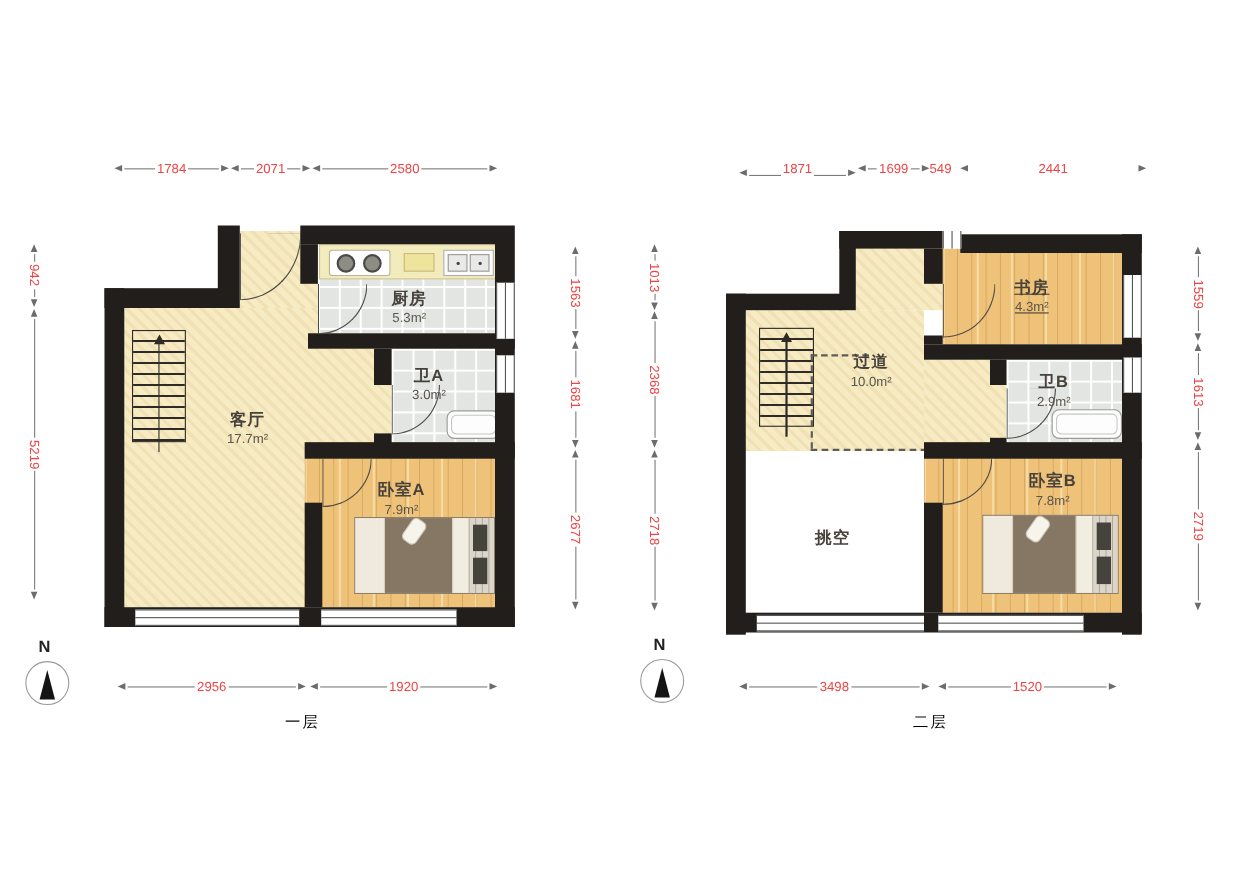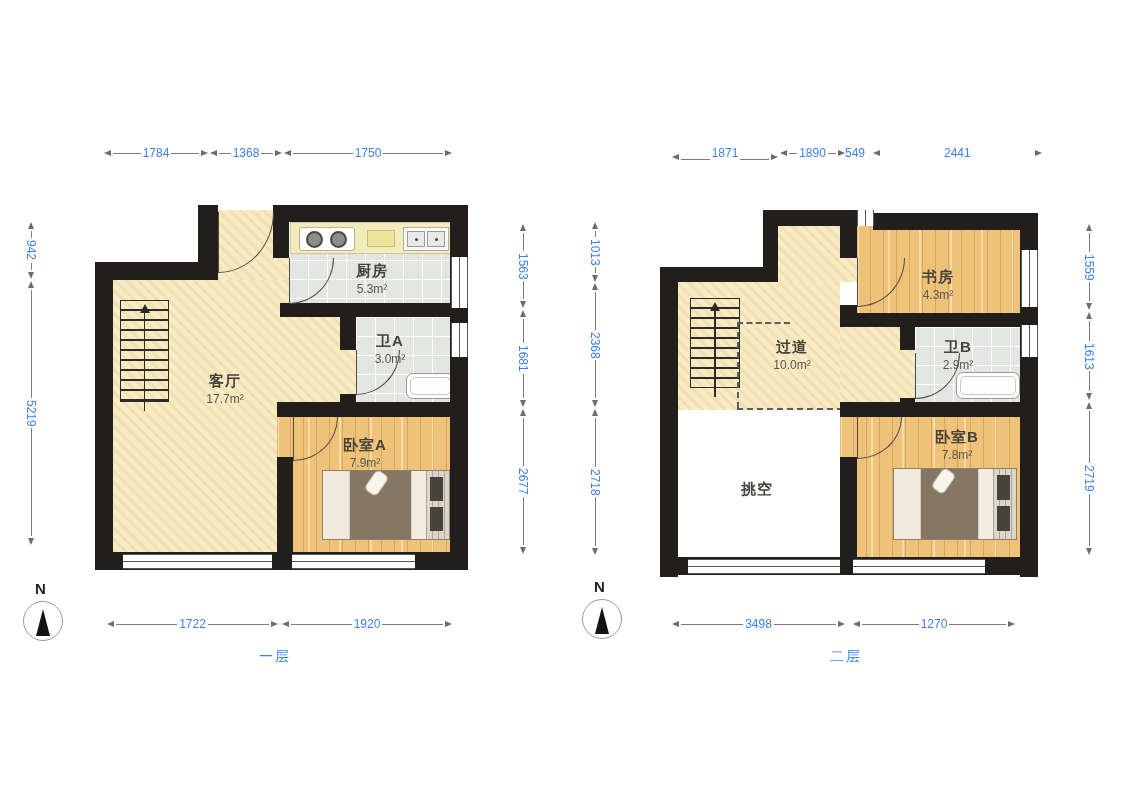"1784" .dimh,.dimv { color: #3b82f6 -> #ef4444 }
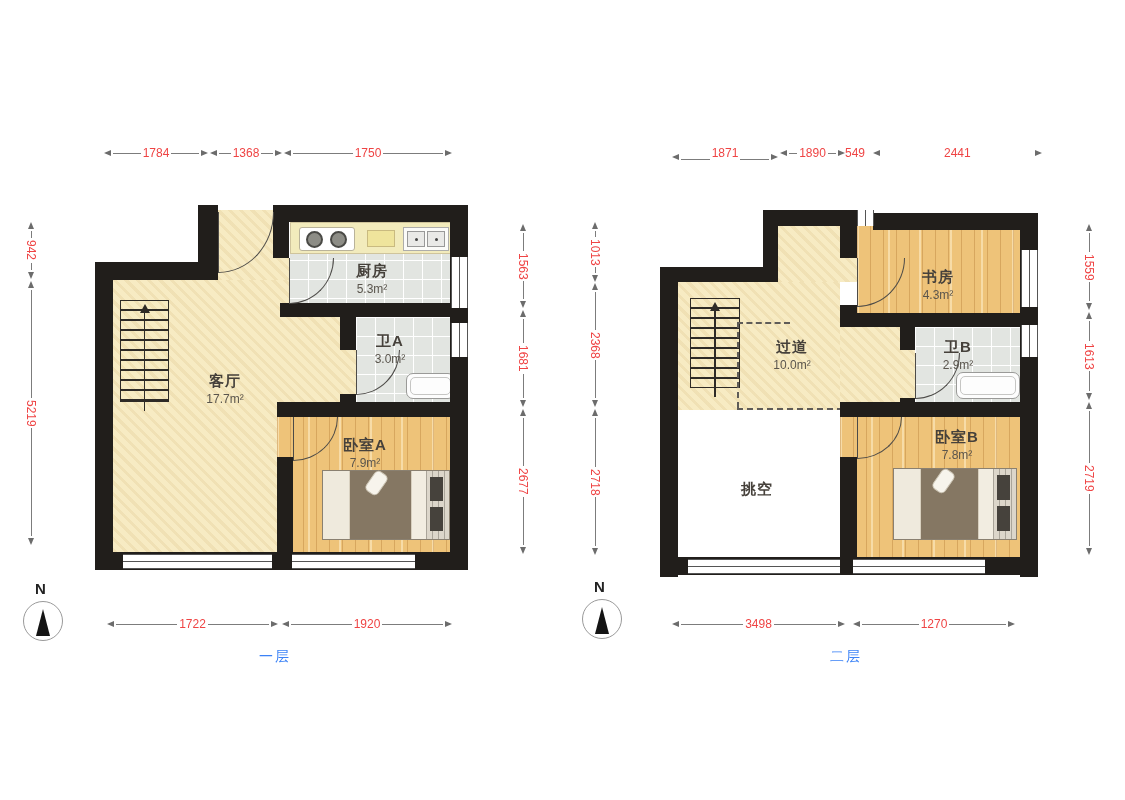"1368" span.lbl { text: 1368 -> 2071 }
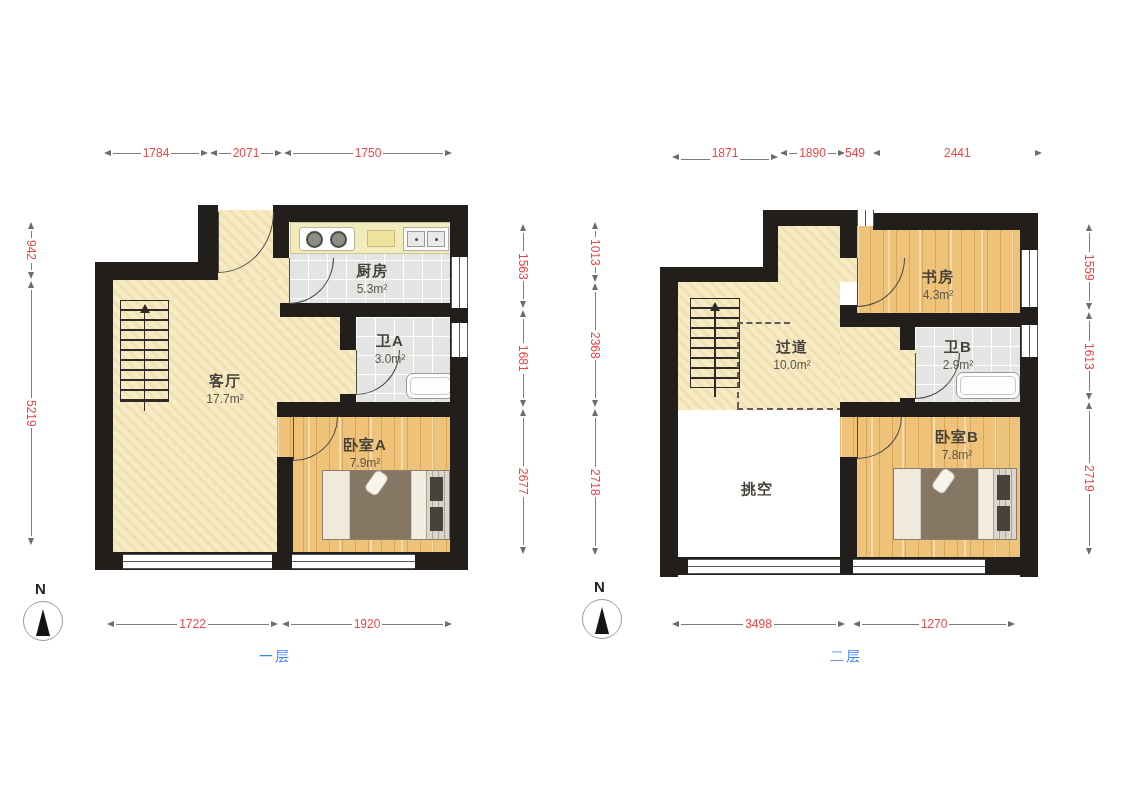"1750" span.lbl { text: 1750 -> 2580 }
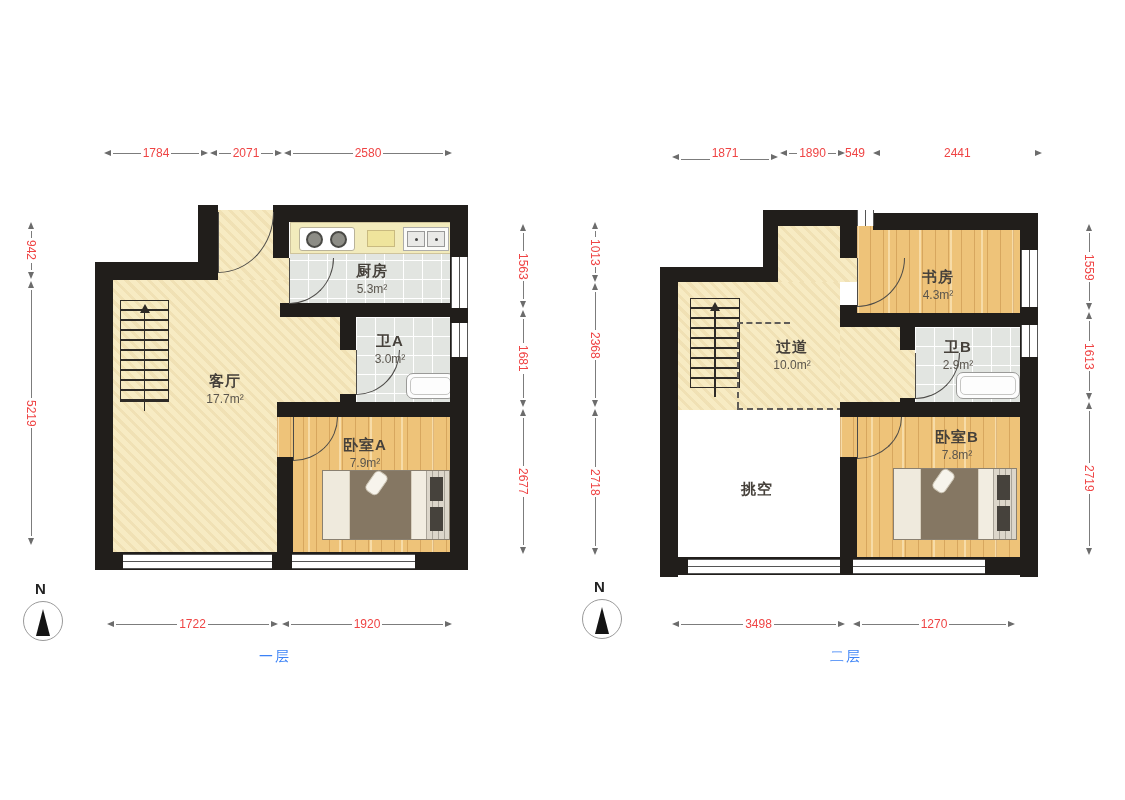"1890" span.lbl { text: 1890 -> 1699 }
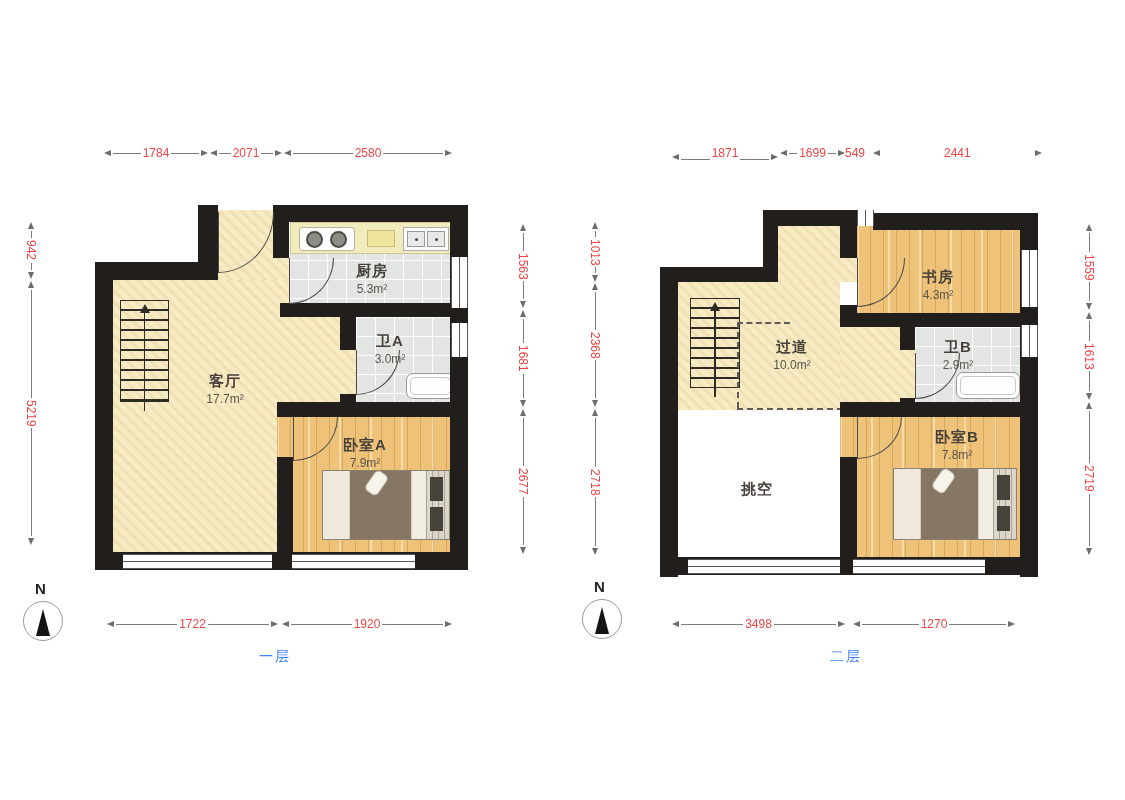"书房" div.rlabel { text-decoration: none -> underline; top: 268px -> 252px }
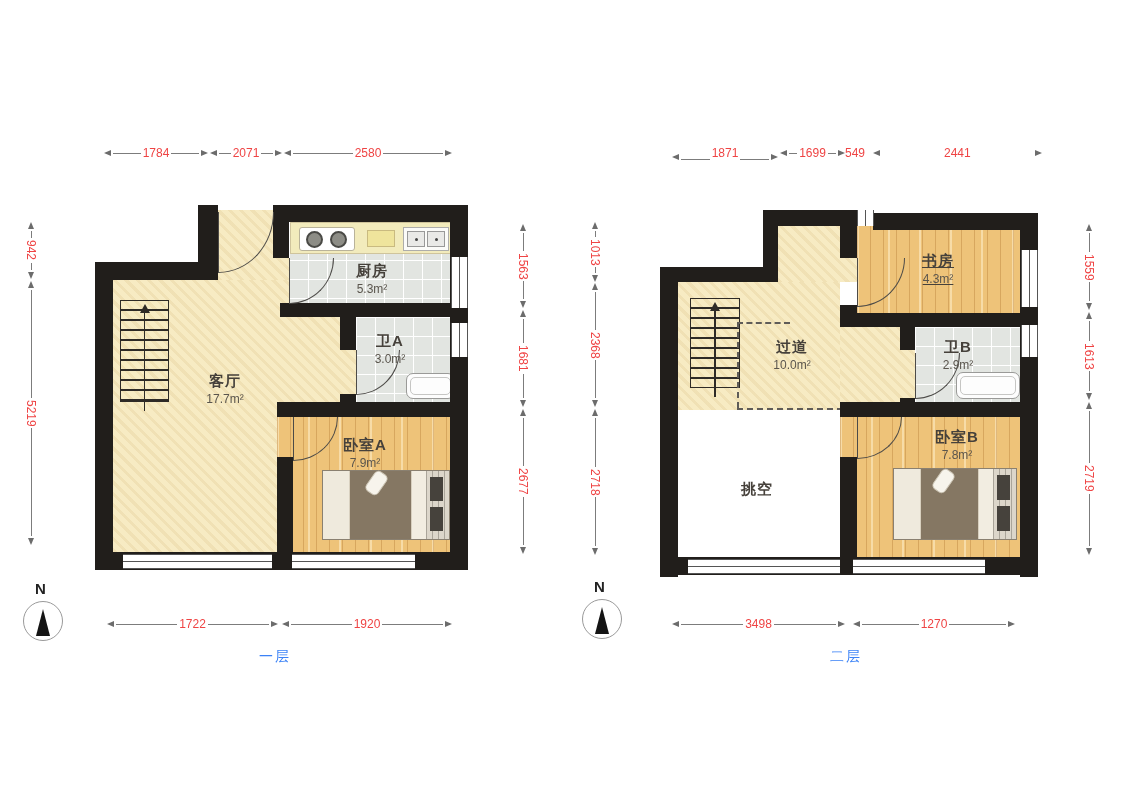"过道" div.rlabel { top: 338px -> 320px }
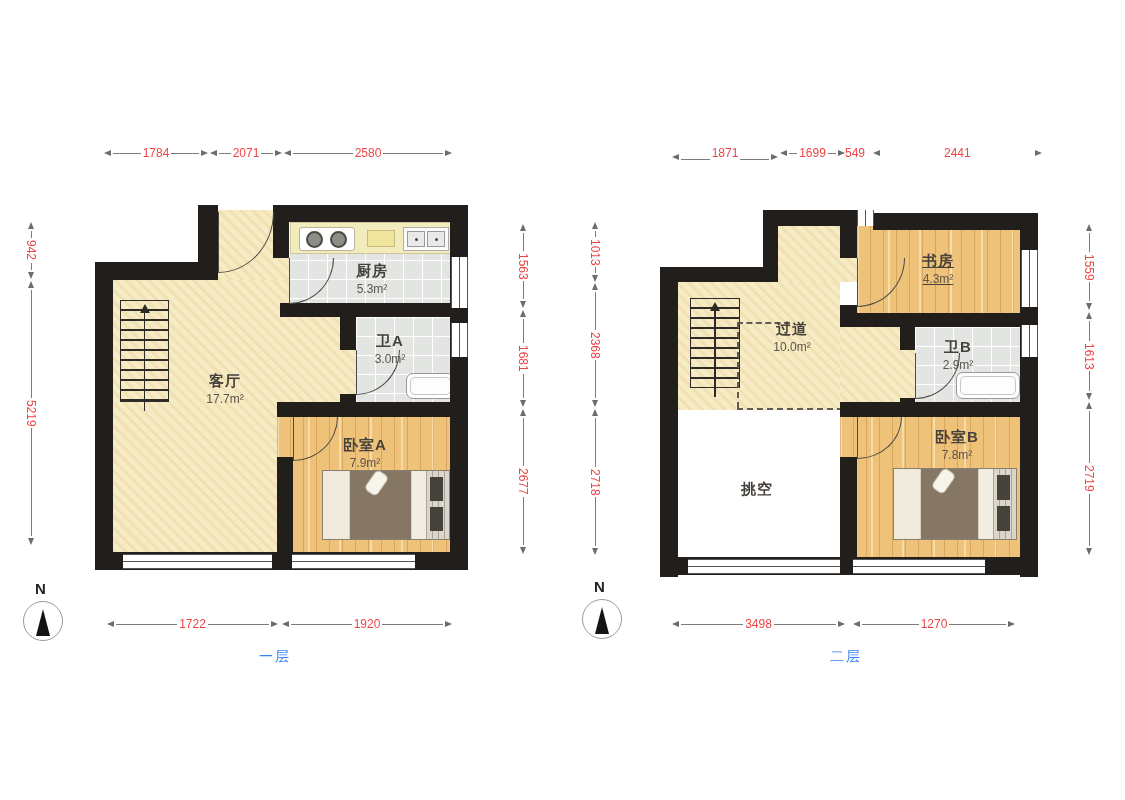"1722" span.lbl { text: 1722 -> 2956 }
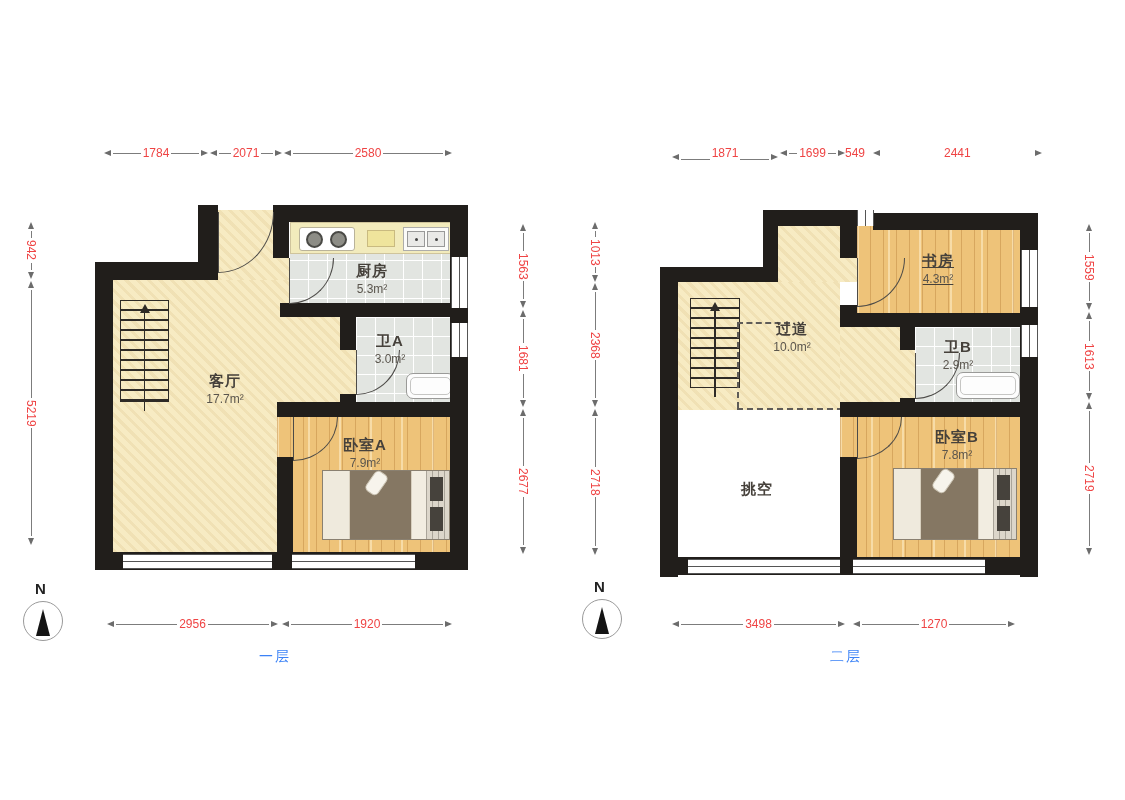"1270" span.lbl { text: 1270 -> 1520 }
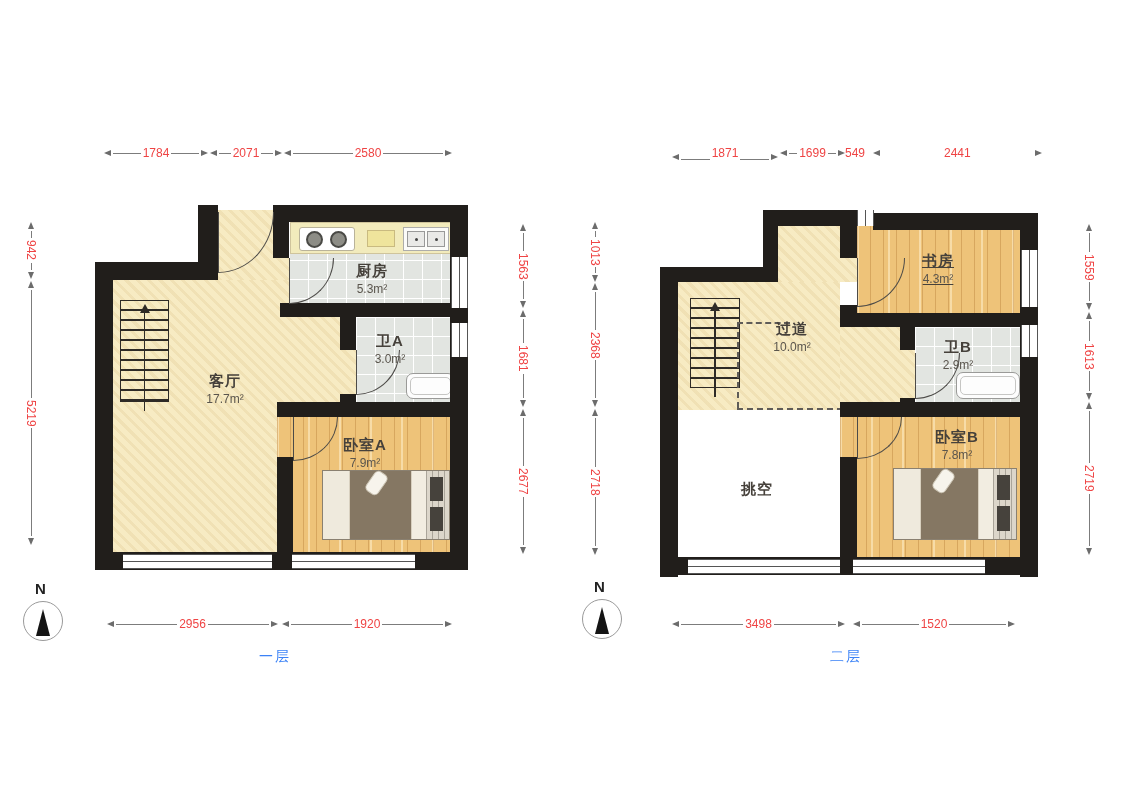"一层" .ftitle { color: #3b82f6 -> #000000 }
